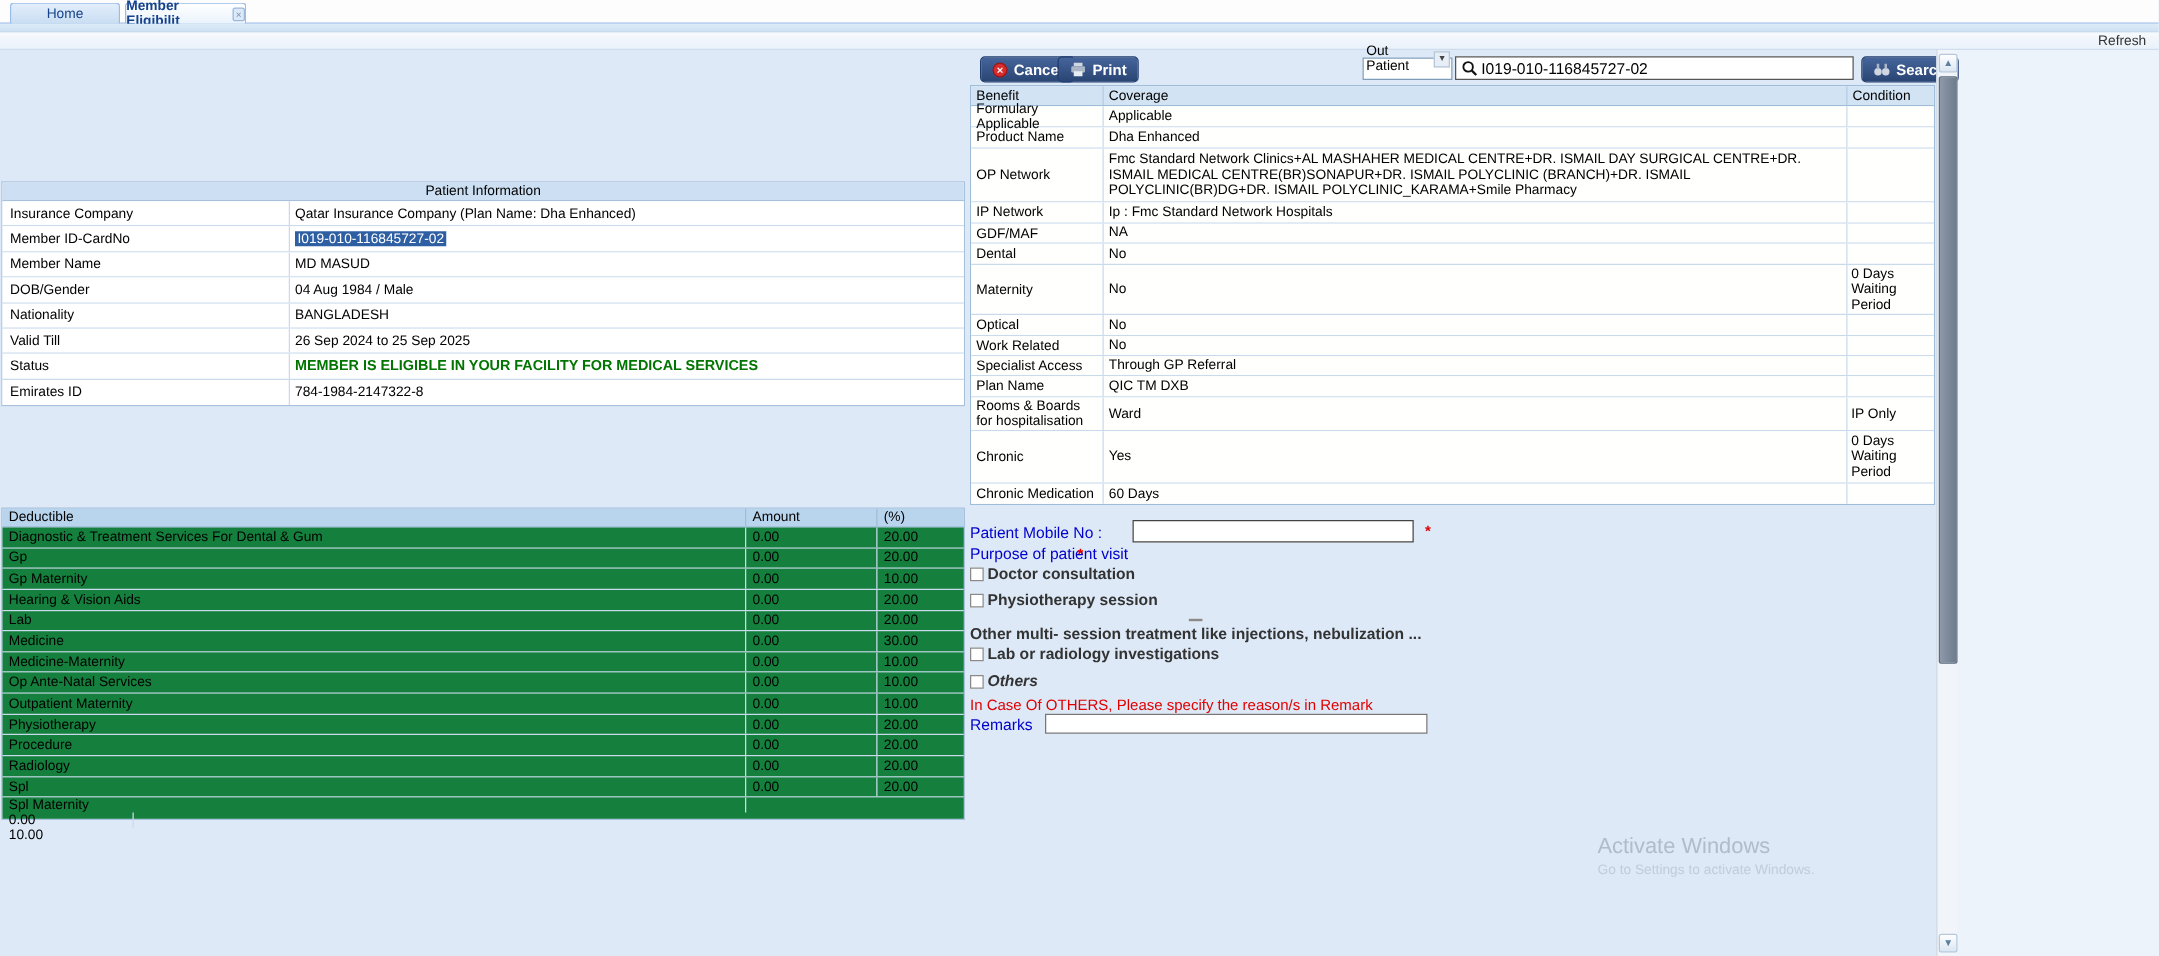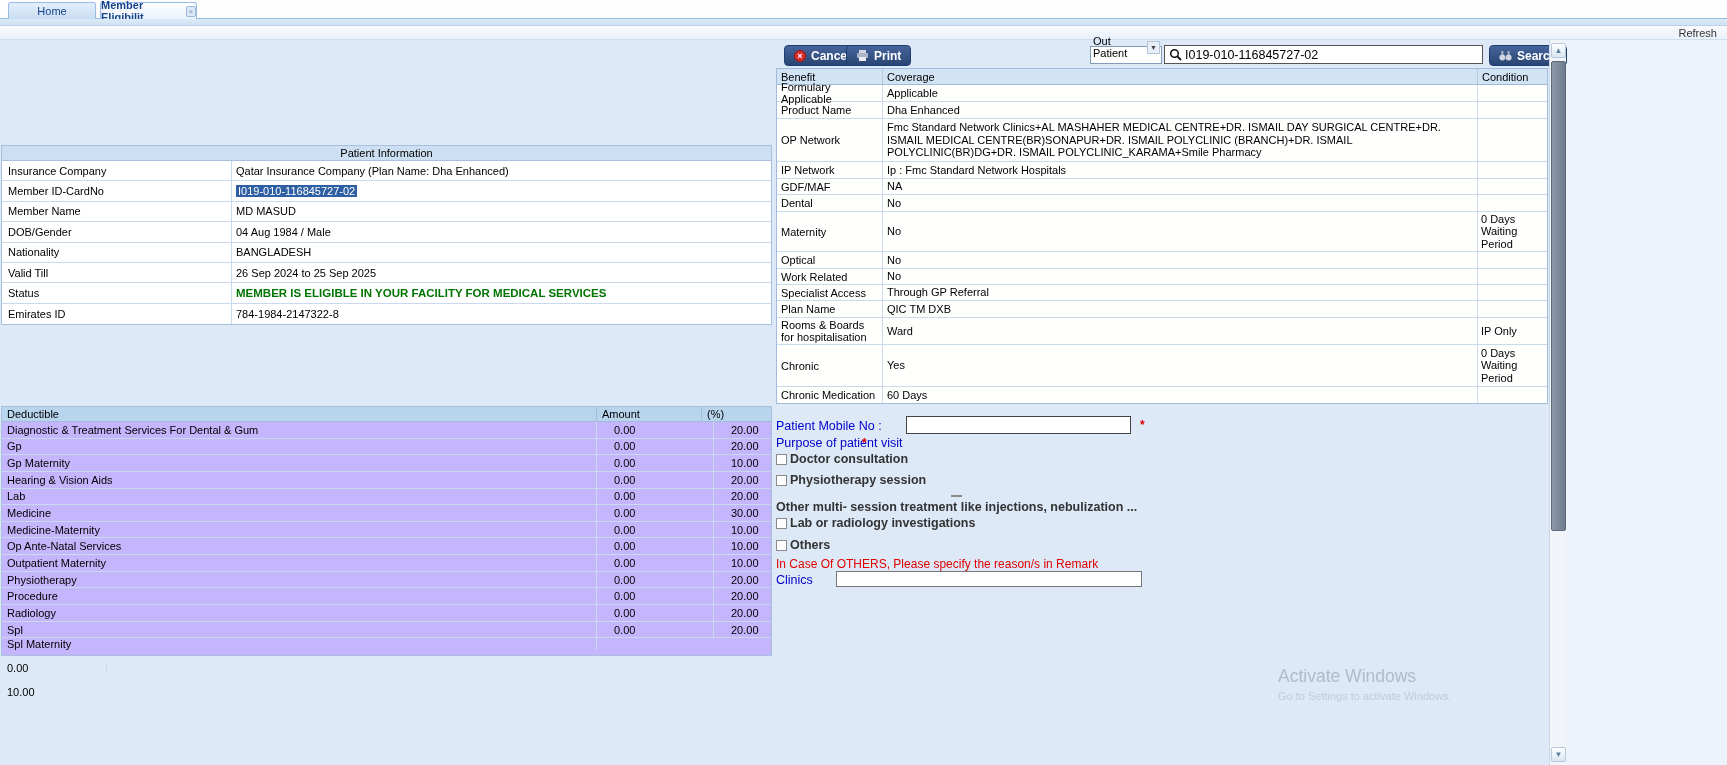"Diagnostic & Treatment Services For" .dt-row { background: #c4b5fd -> #15803d; gap: 12px -> none }
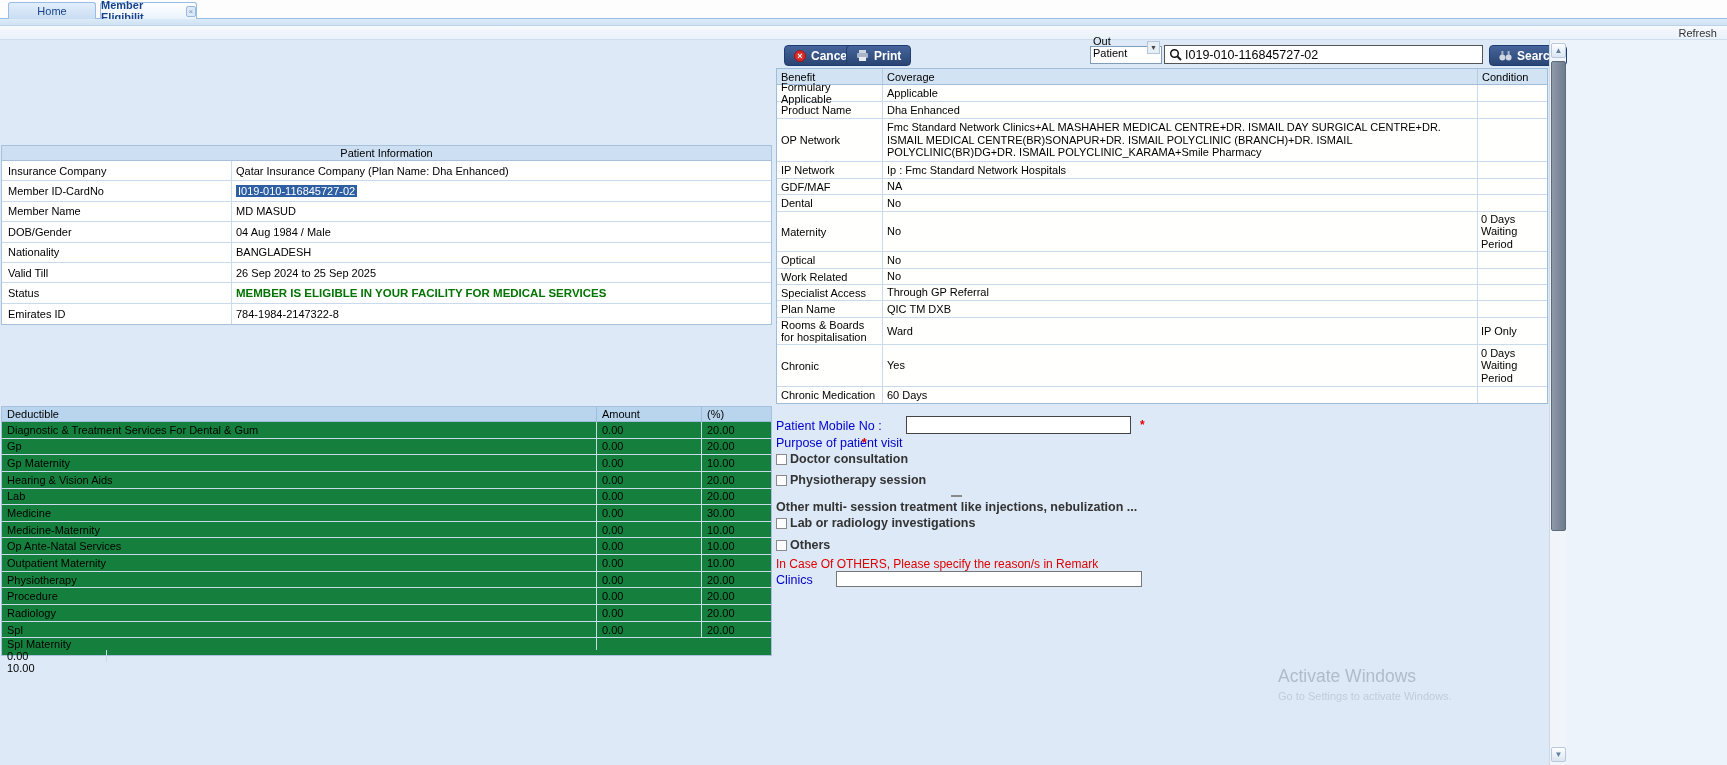"Others" div.cb-row { font-style: none -> italic }
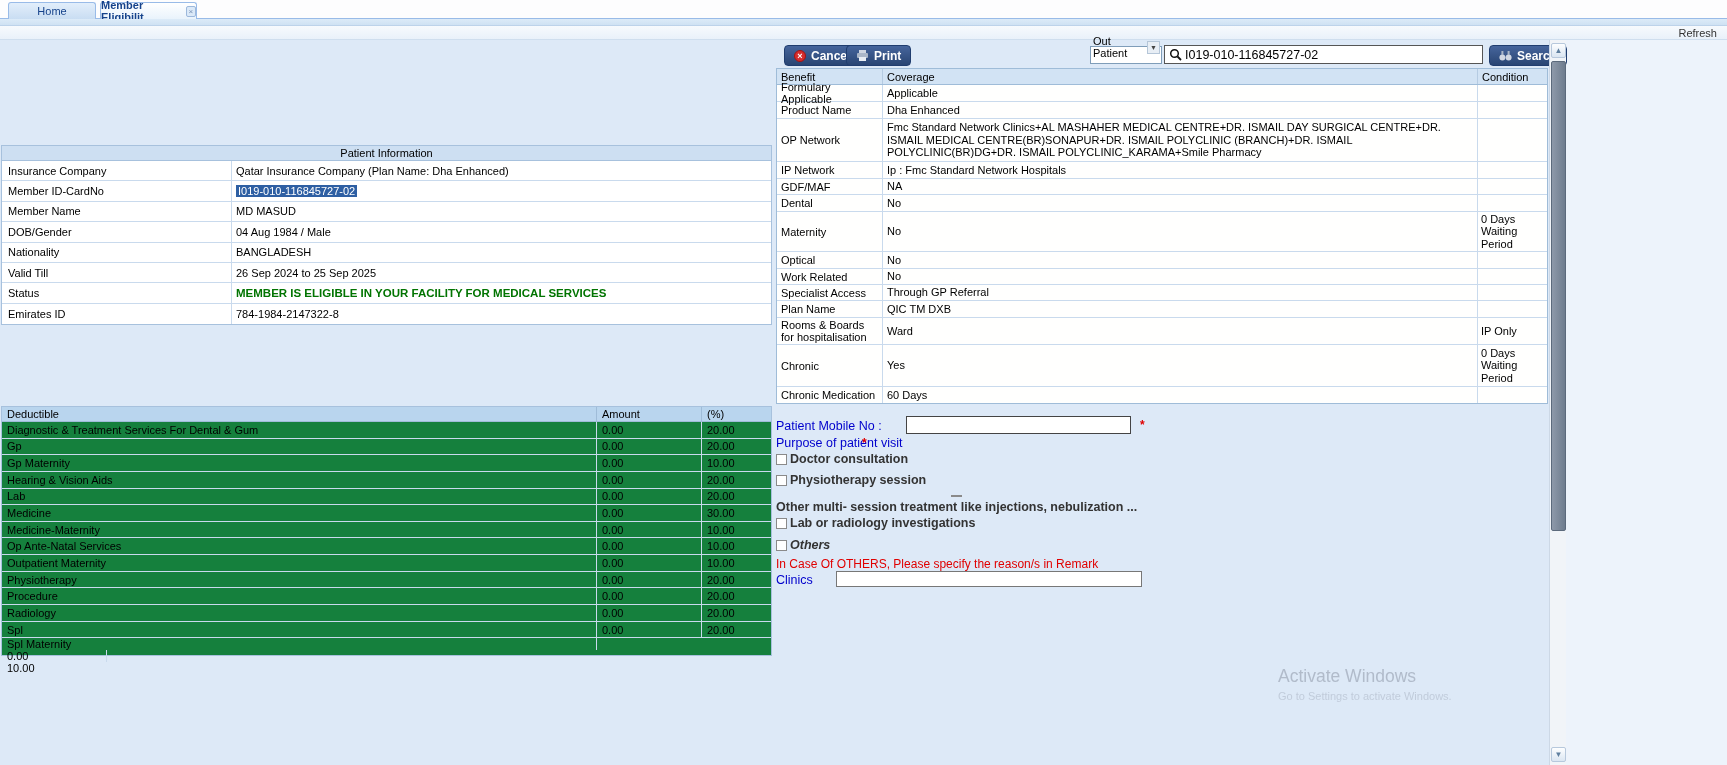"Clinics" div.flabel { text: Clinics -> Remarks }
